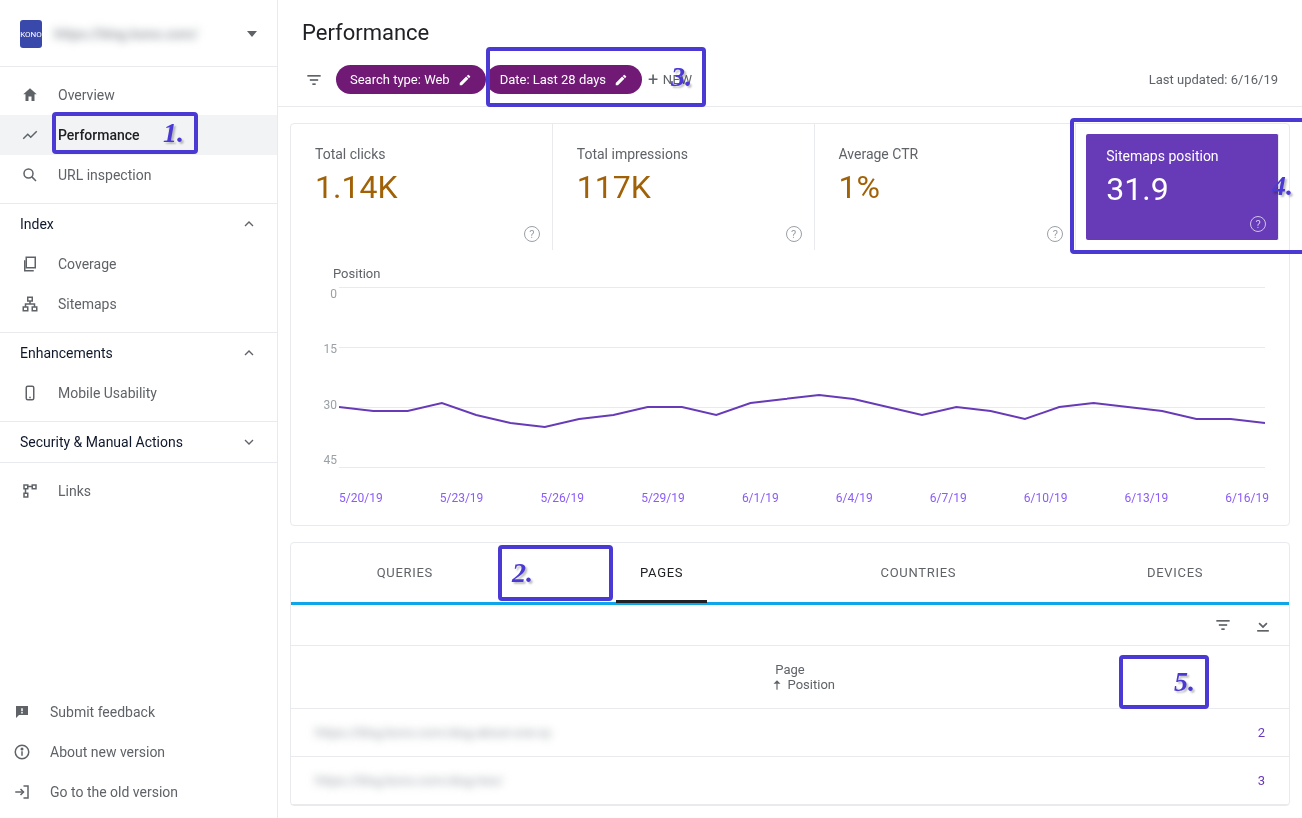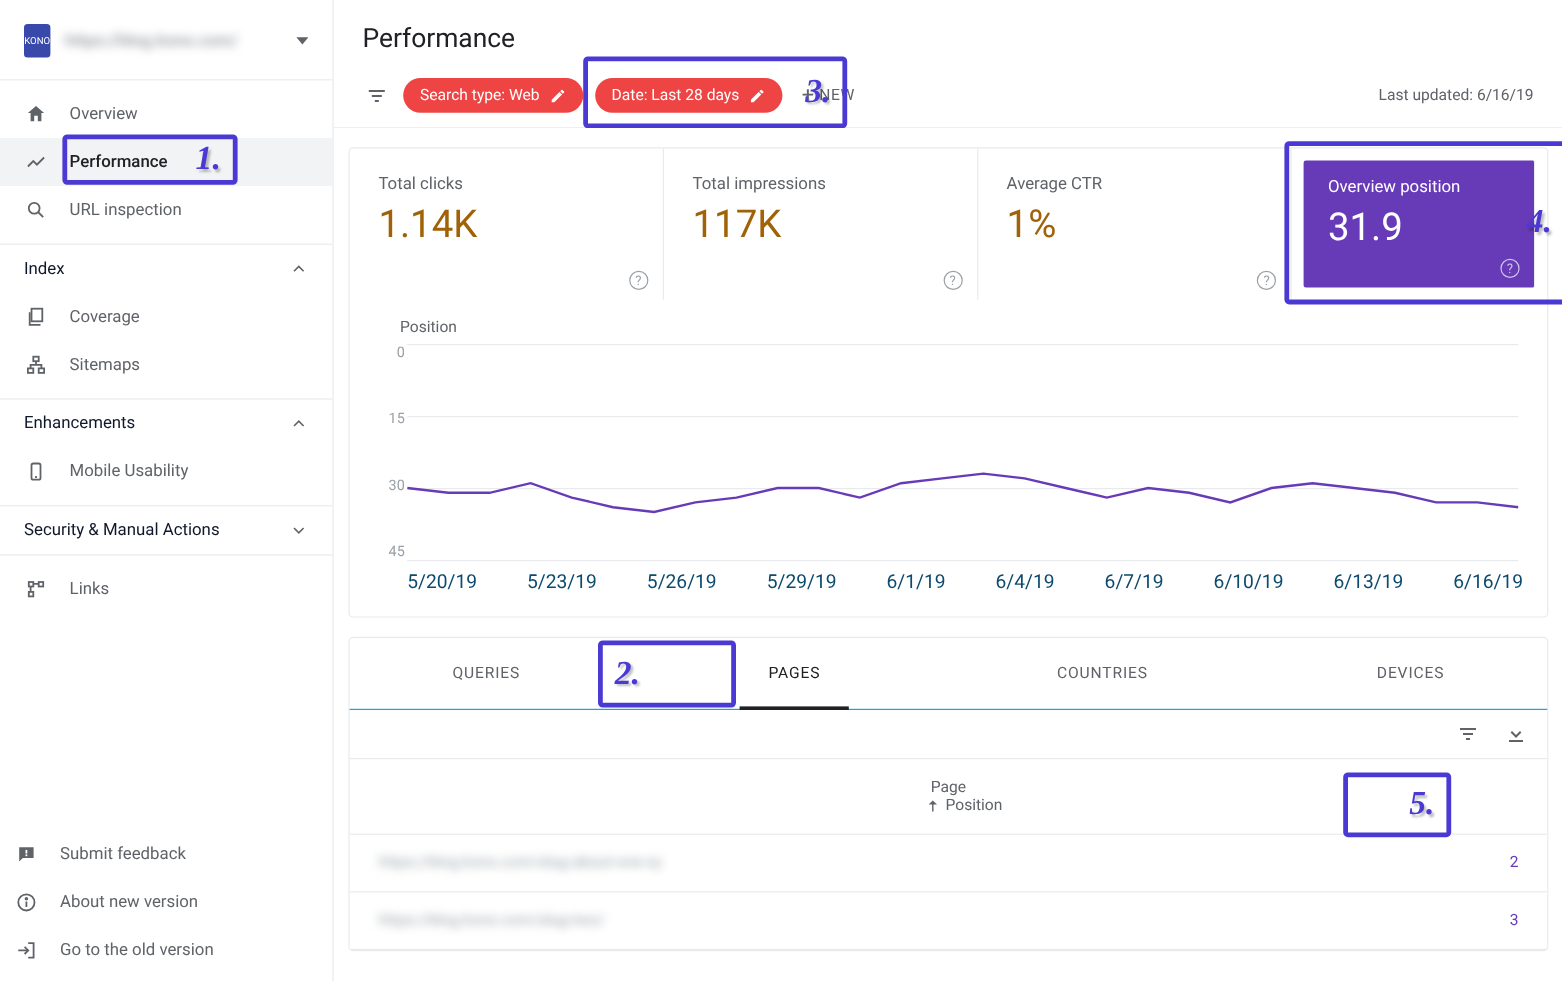"Search type: Web" .chip { background: #ef4444 -> #701a75; margin-right: 10px -> none }
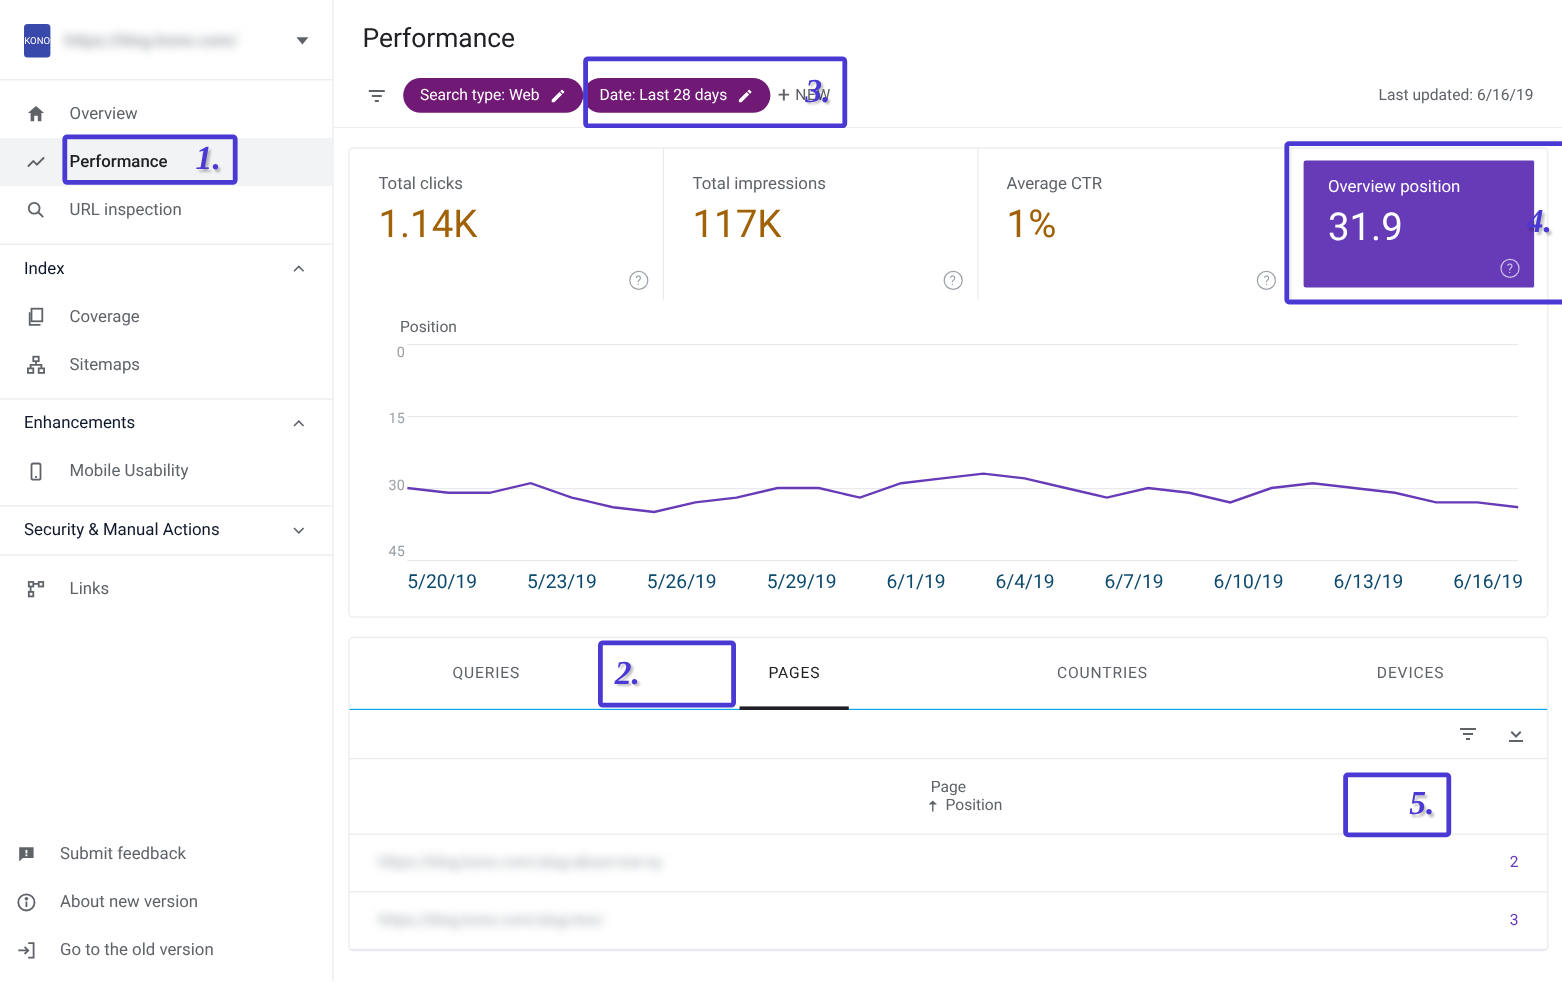"Overview position" div.m-label { text: Overview -> Sitemaps }
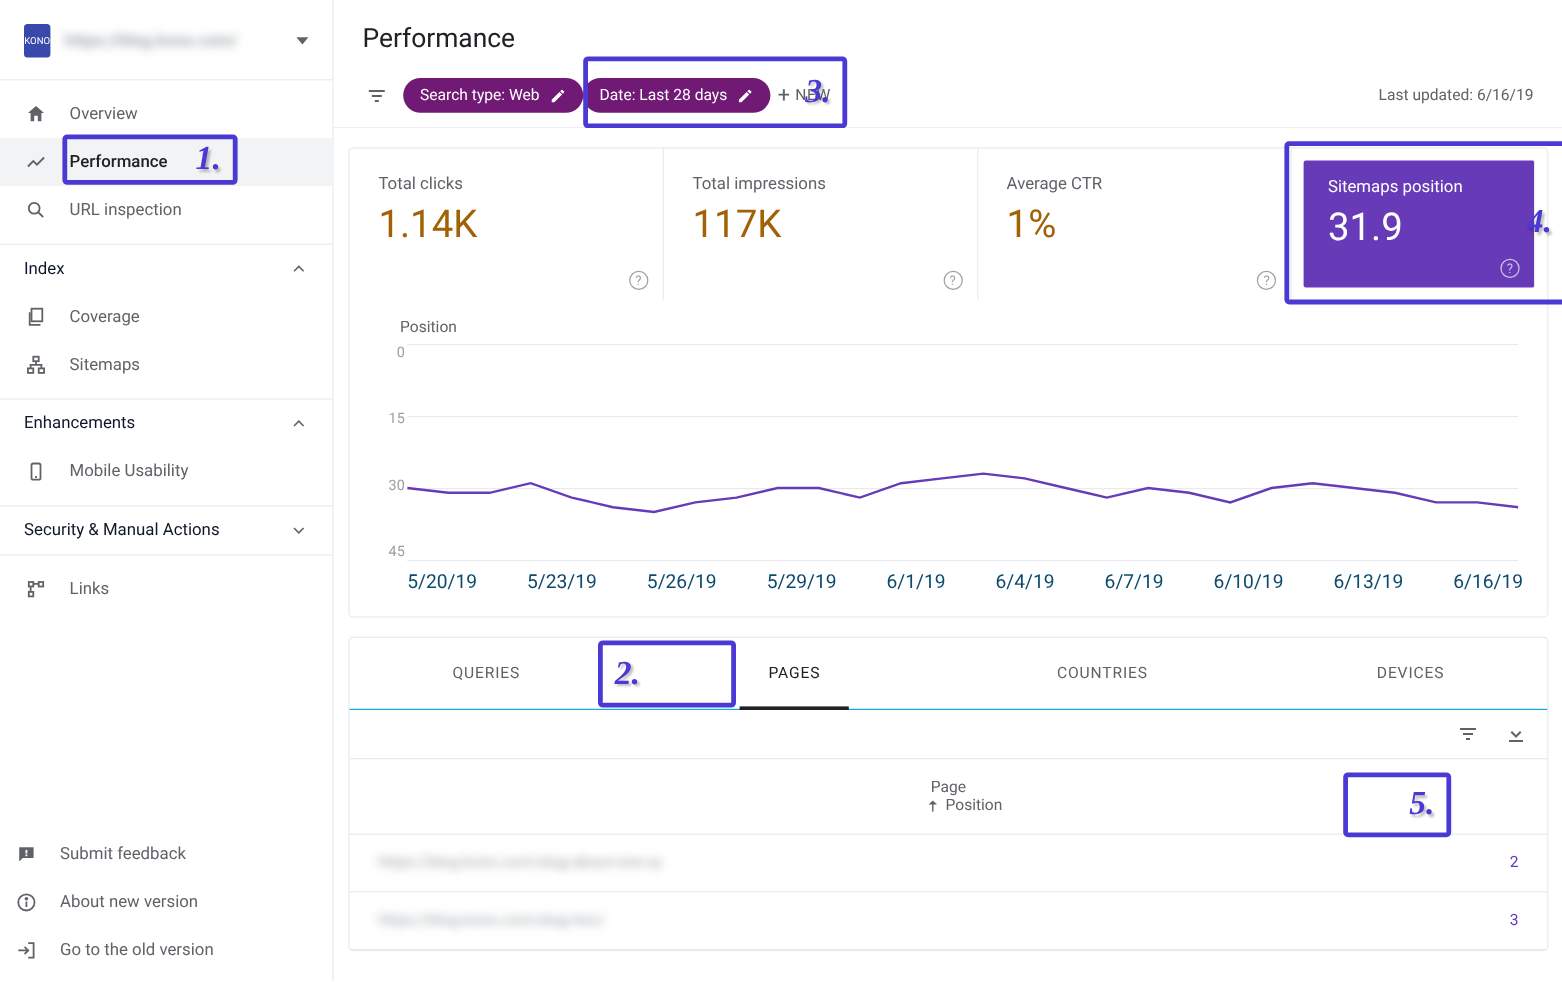"5/20/19" .xlabels { color: #0c4a6e -> #8b5cf6; font-size: 16px -> 12px; margin: 8px 0 0 28px -> 24px 0 0 28px }
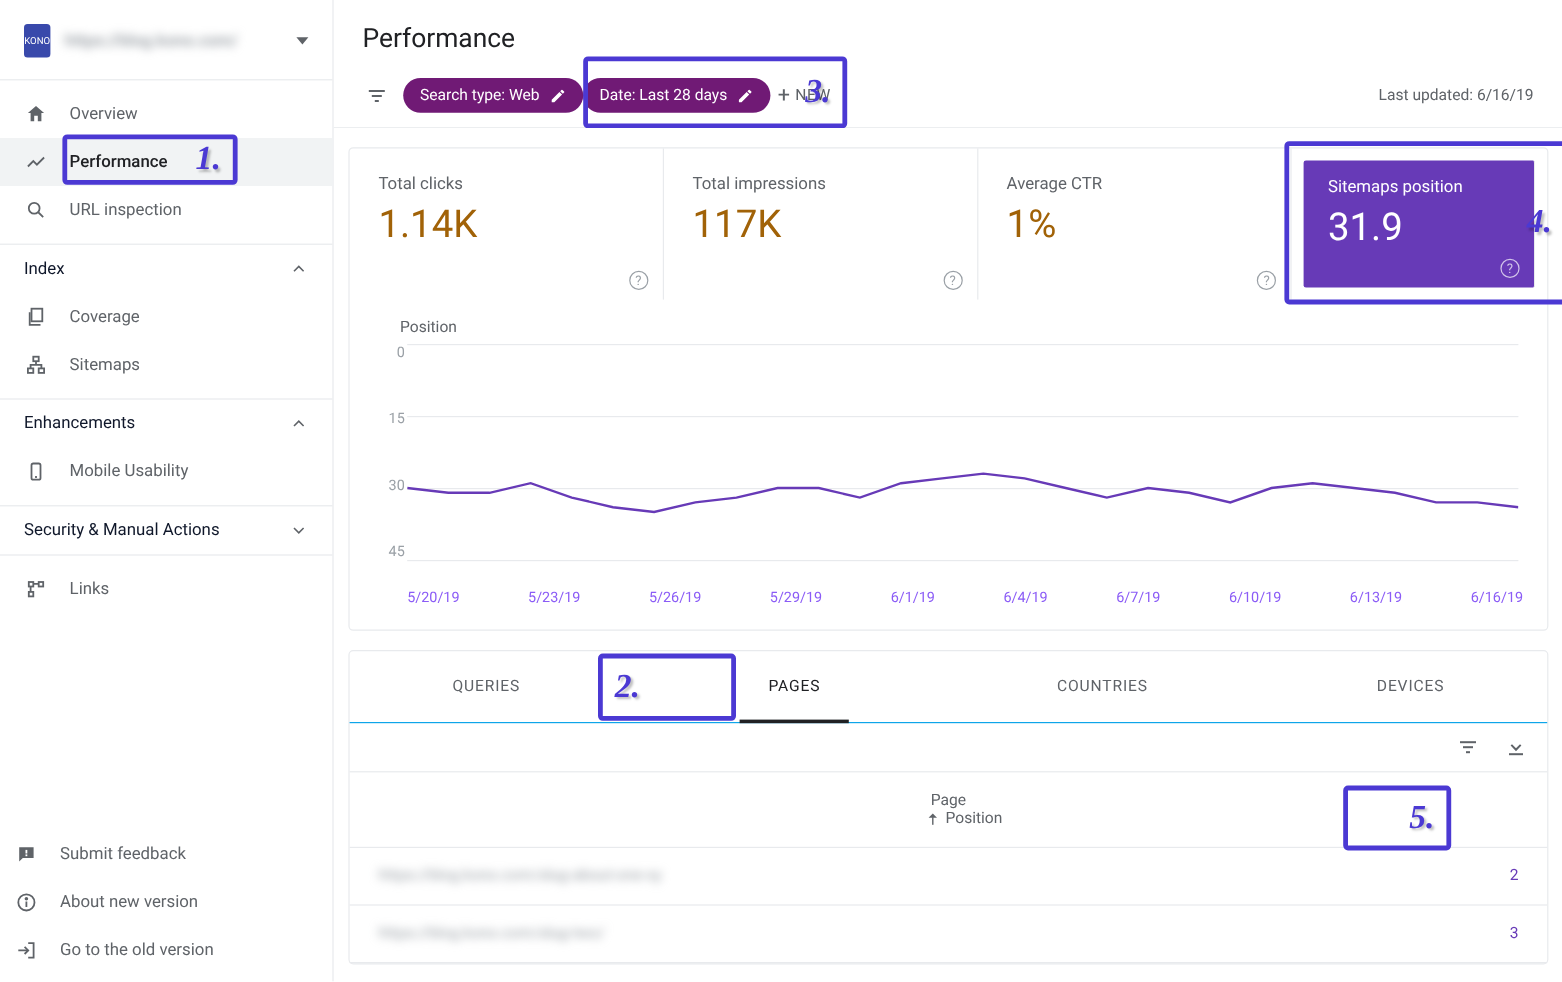"QUERIES" .tabs { border-bottom: 1px solid #0ea5e9 -> 3px solid #0ea5e9 }
